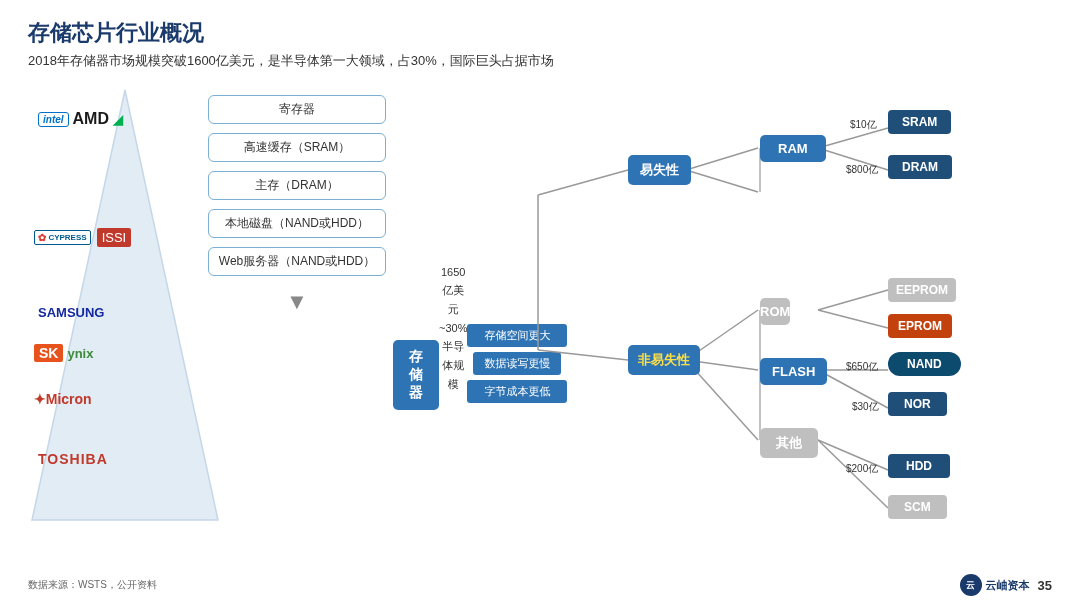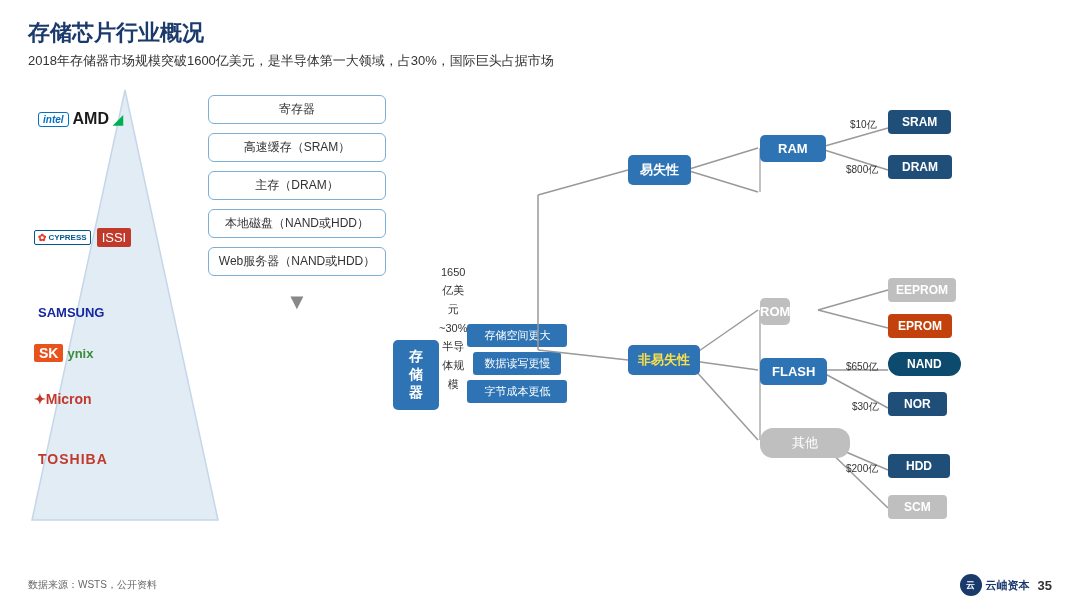"其他" div { border-radius: 13px -> 5px; font-weight: normal -> bold; padding: 6px 32px -> 6px 16px }
